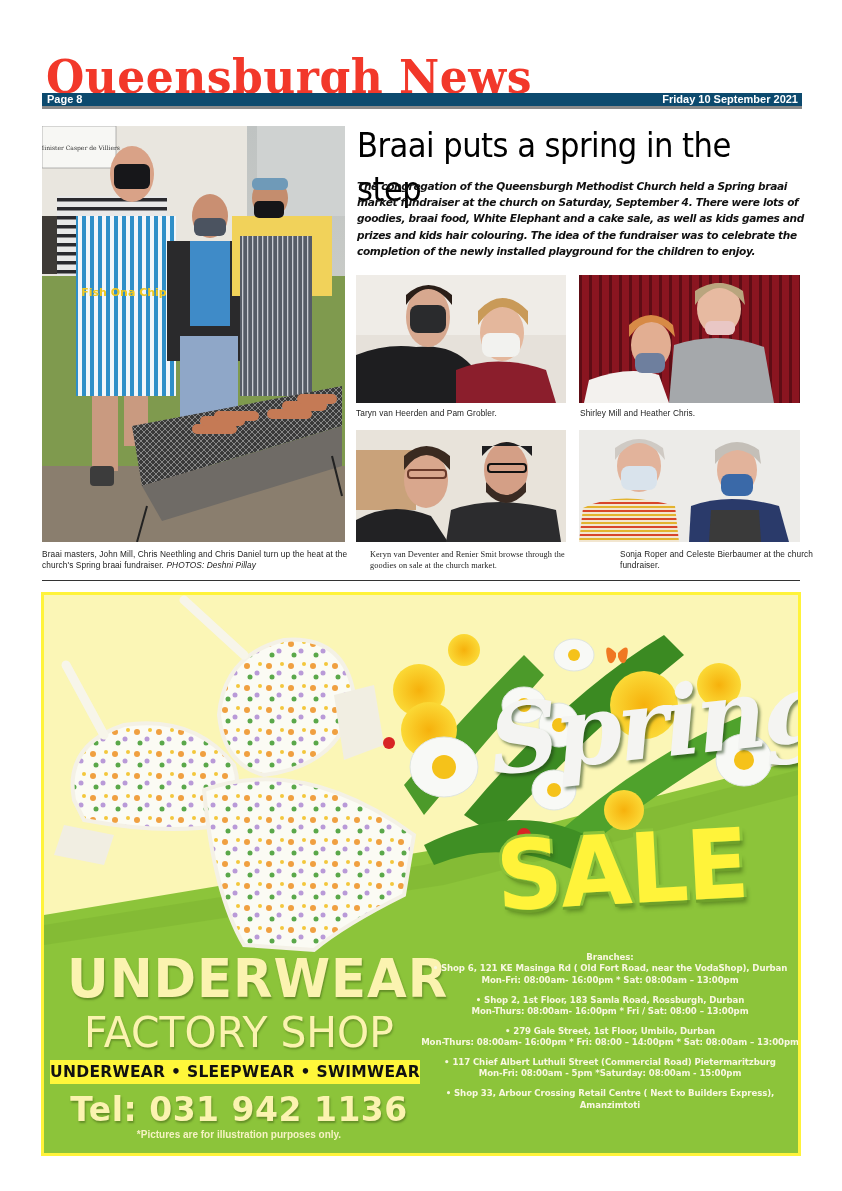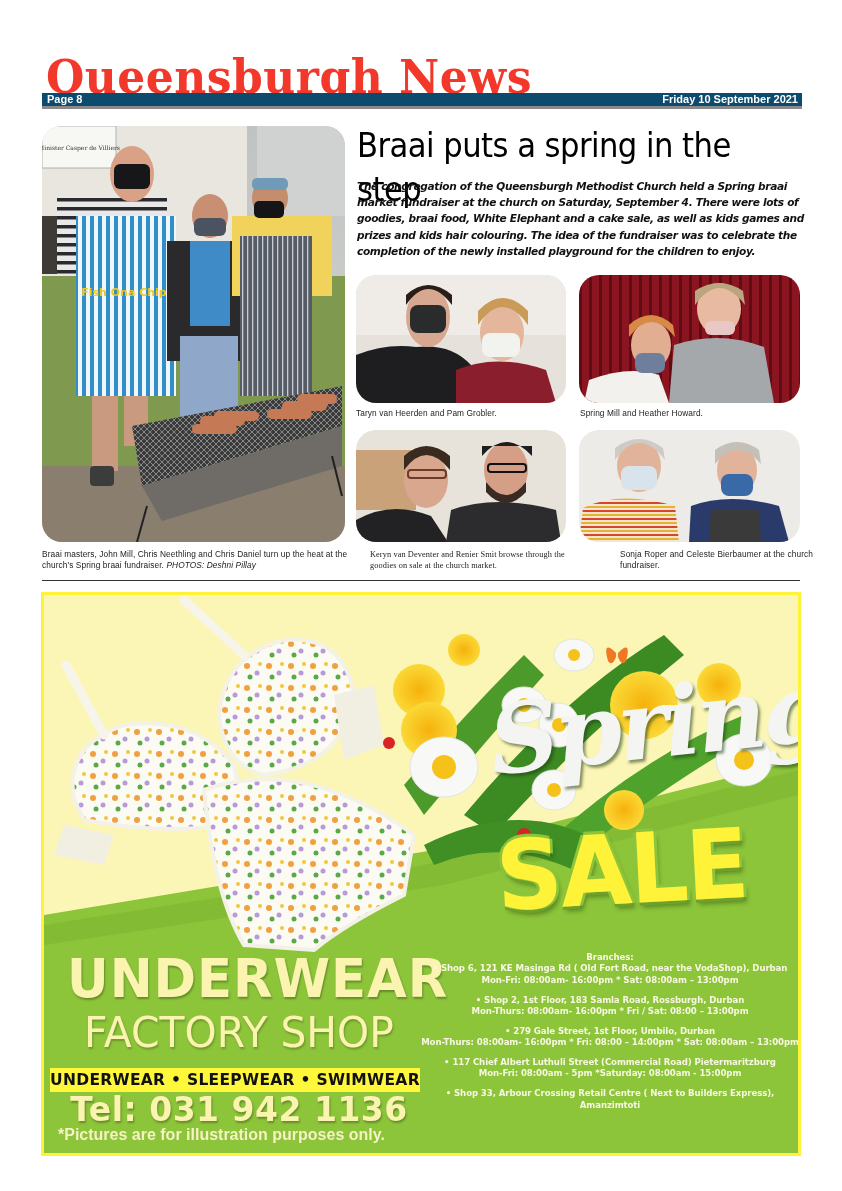"Fish Ona Chip" .photo { border-radius: 20px -> none }
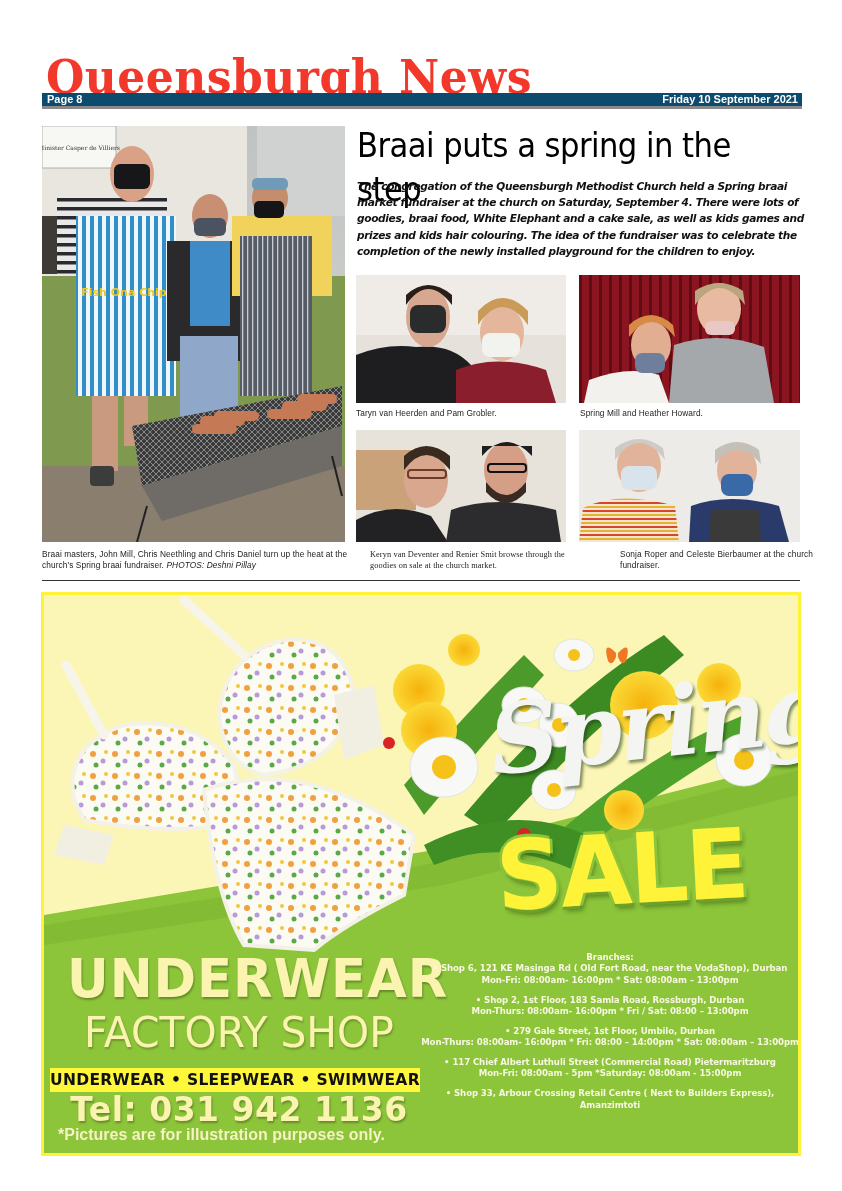"Spring Mill and Heather Howard." div.caption { text: Spring Mill and Heather Howard -> Shirley Mill and Heather Chris }
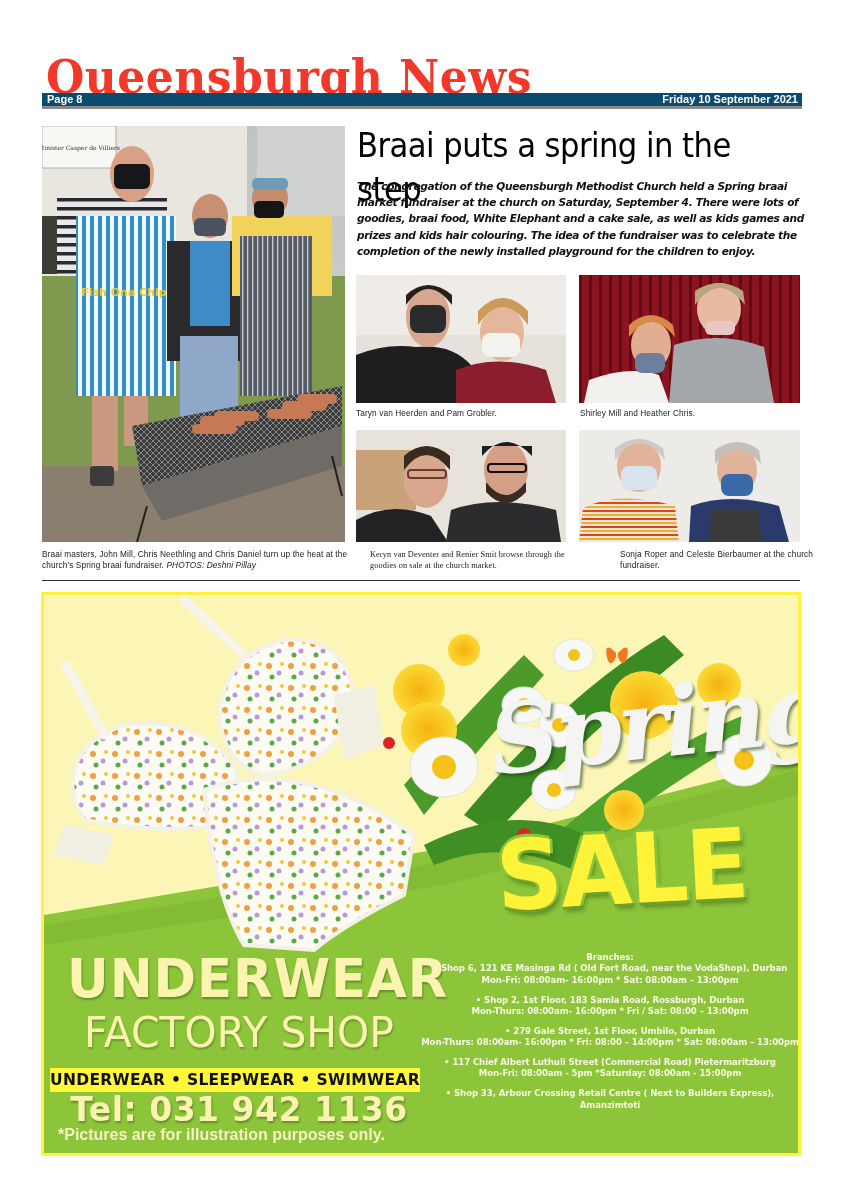"UNDERWEAR • SLEEPWEAR • SWIMWEAR" .brand-strip { margin-top: 8px -> none }
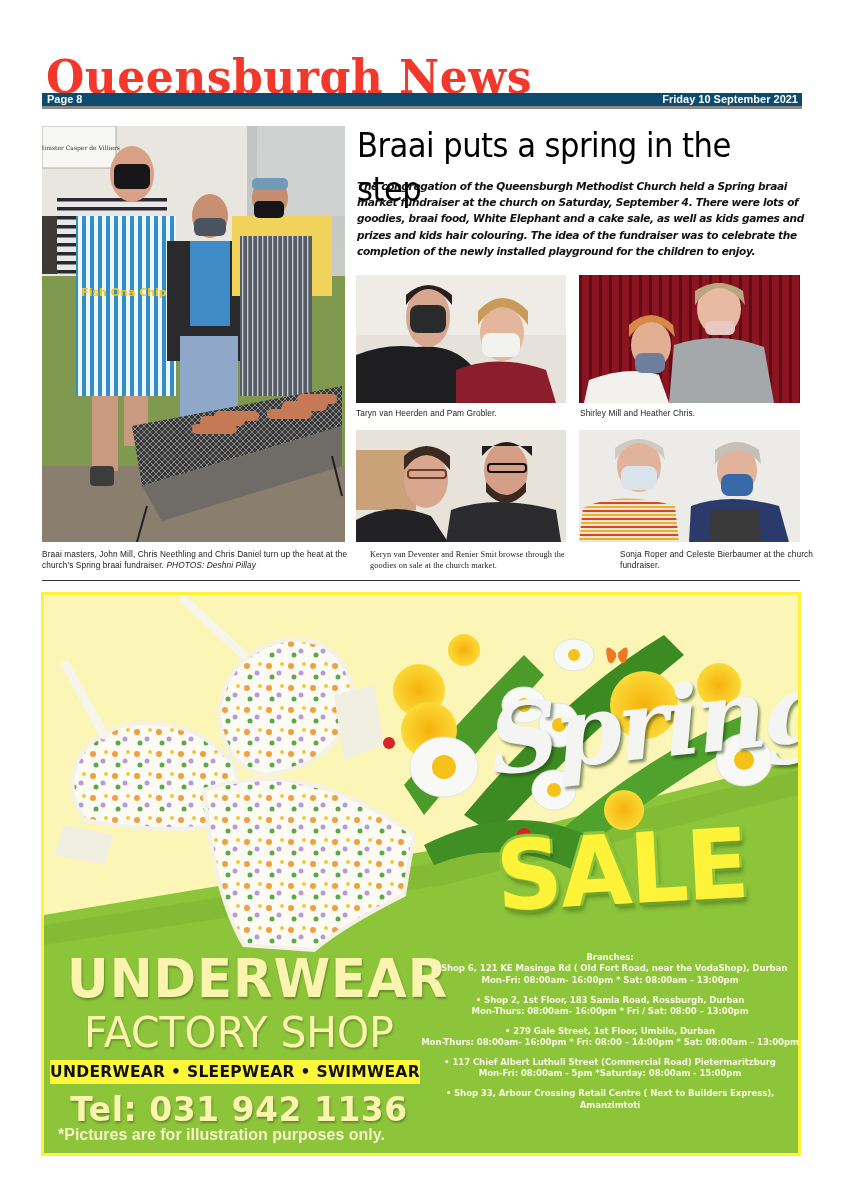"*Pictures are for illustration purposes" .disclaimer { font-size: 16px -> 10px; text-align: none -> center }
